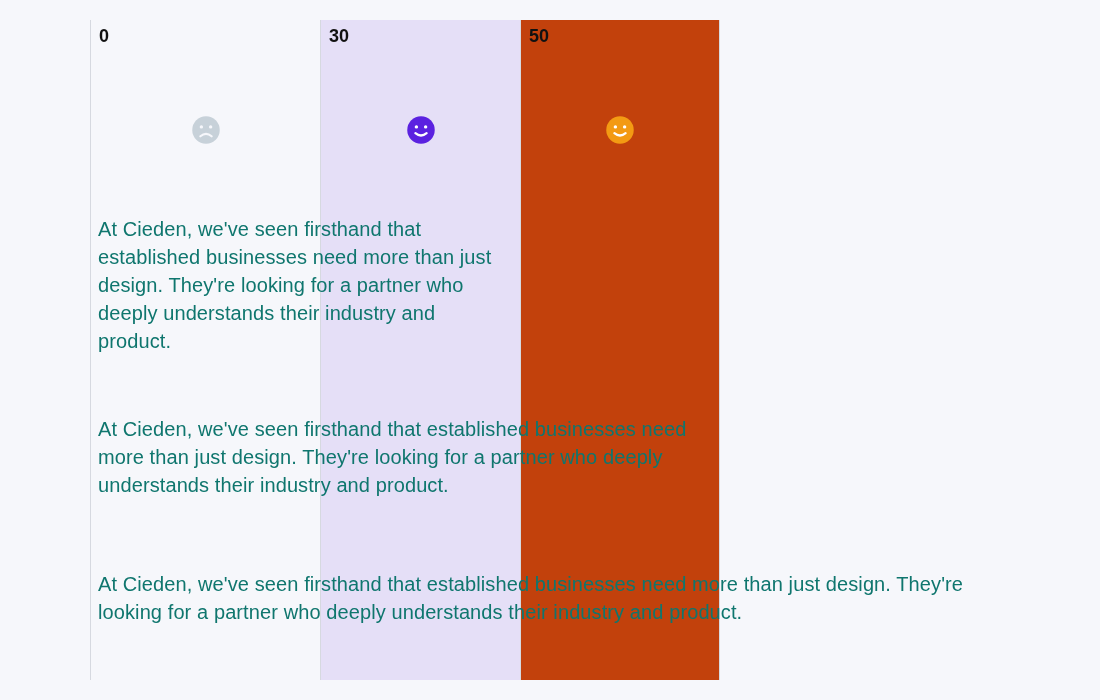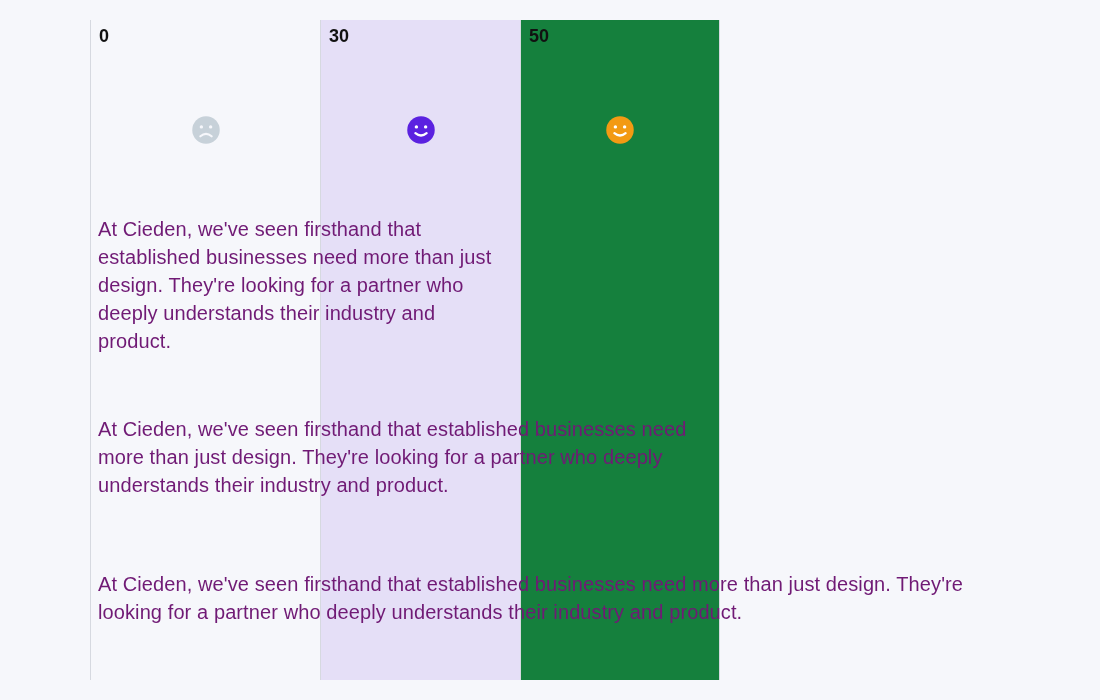"50" .col-2 { background: #15803d -> #c2410c }
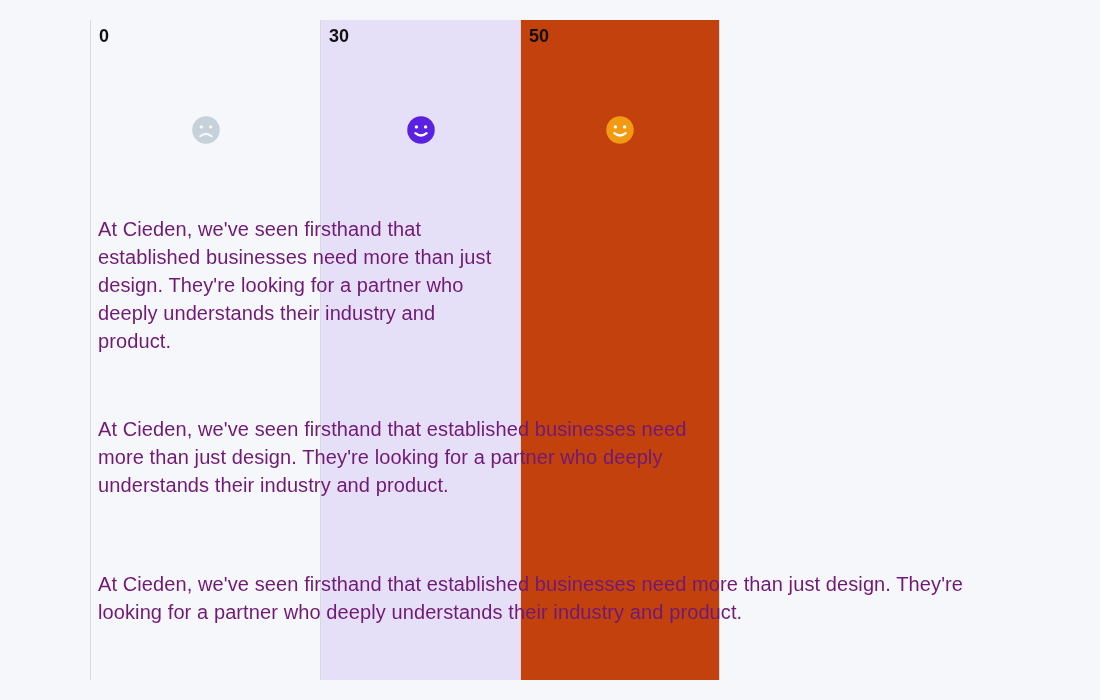"At Cieden, we've seen firsthand" .para { color: #701a75 -> #0f766e }
